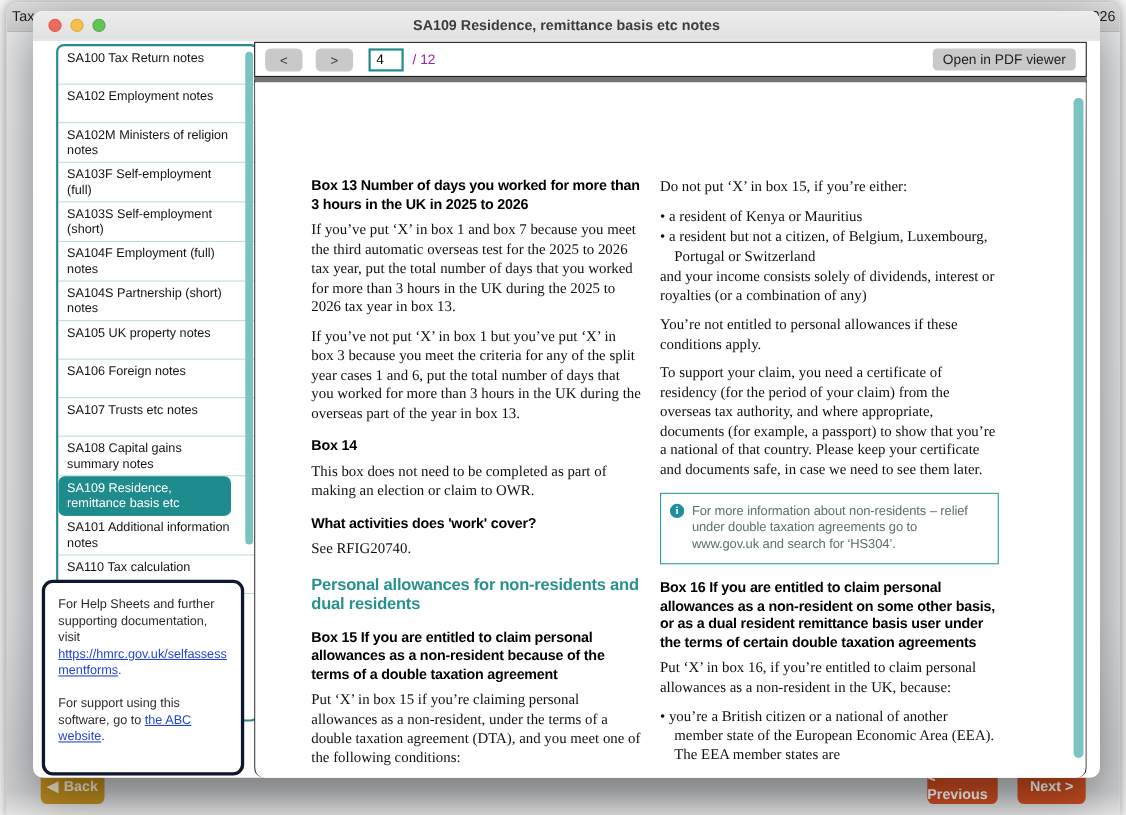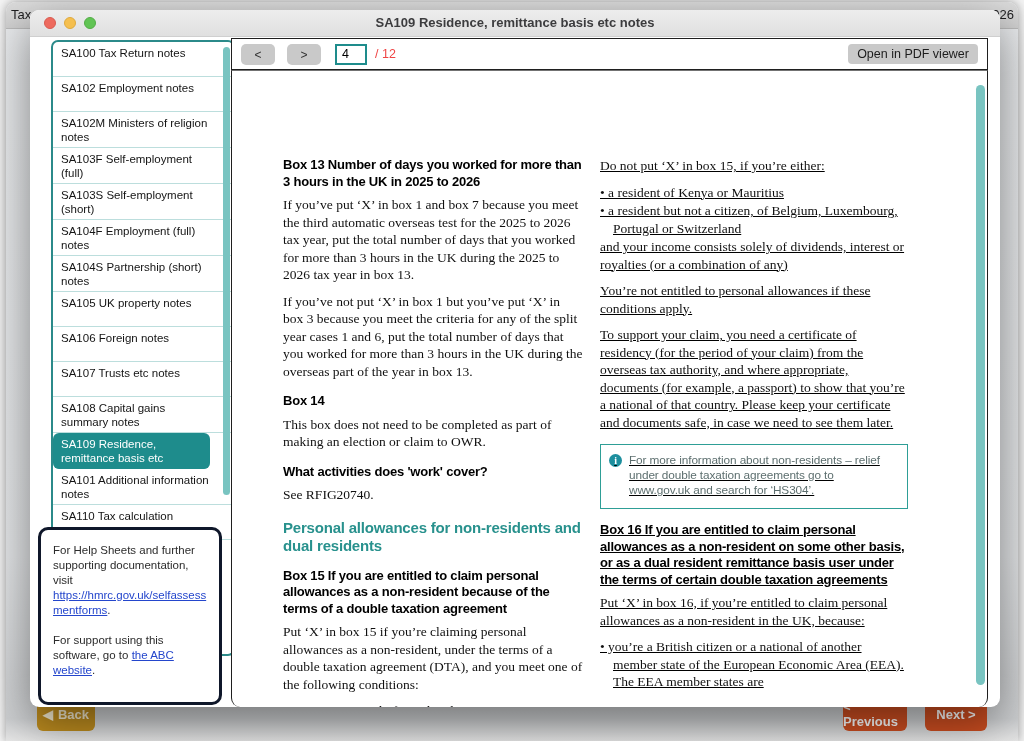"/ 12" .page-total { color: #ef4444 -> #a21caf }
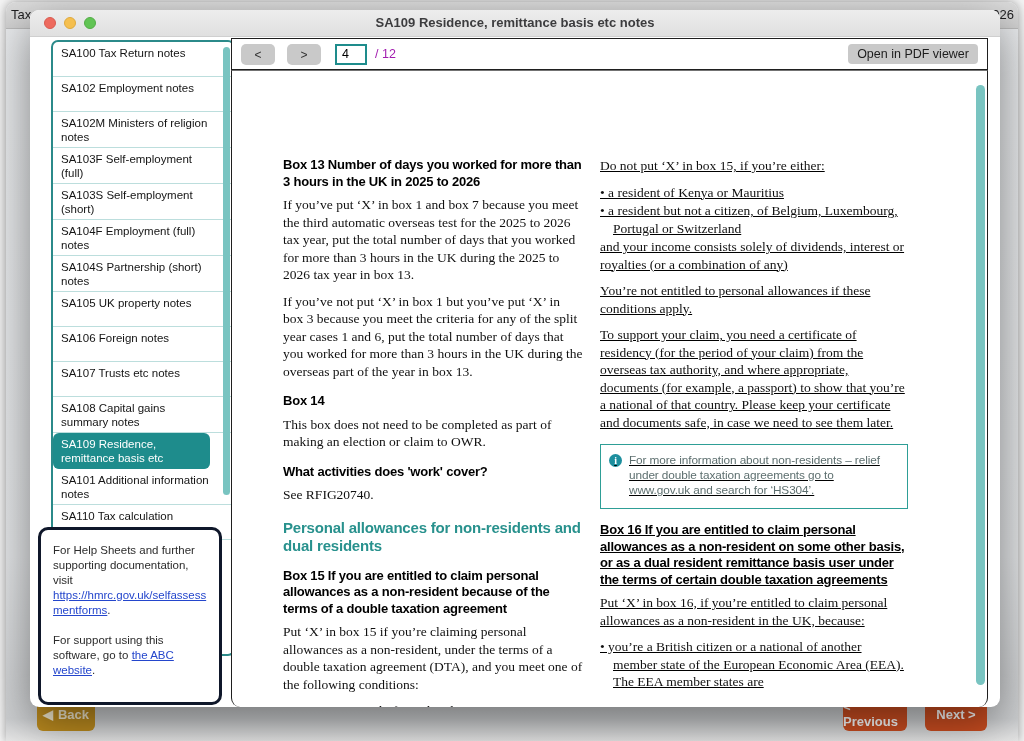"Box 13 Number of days" .pdf-viewer { border-top: 1px solid #737373 -> 5px solid #737373 }
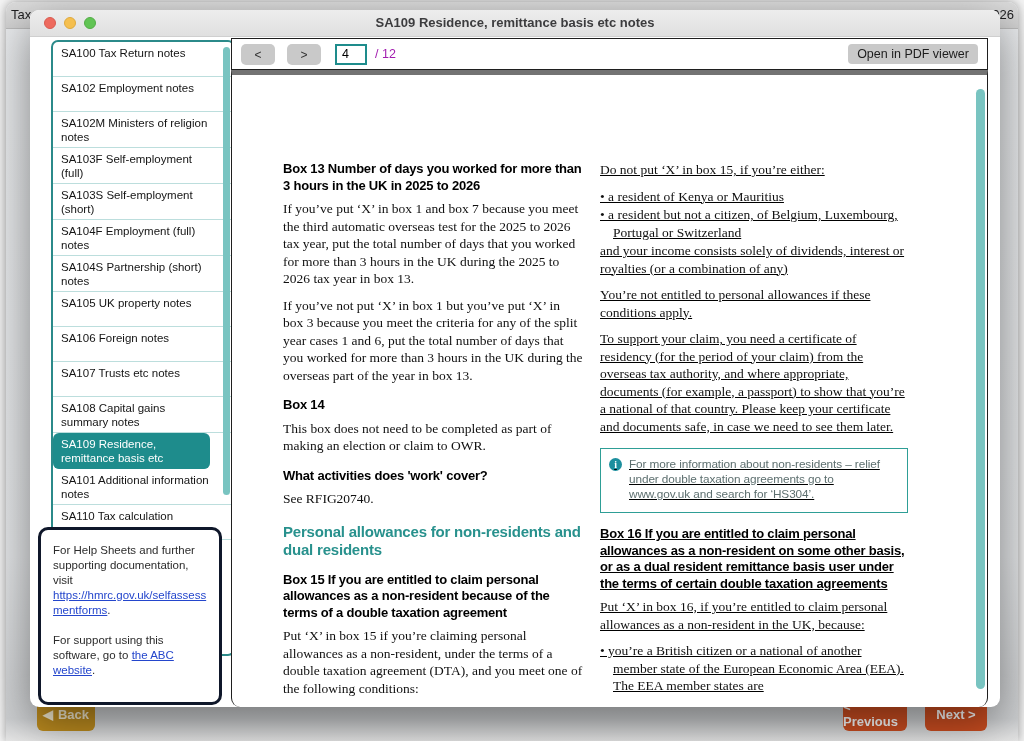"Do not put ‘X’ in" .pdf-col-right { text-decoration: underline -> none }
